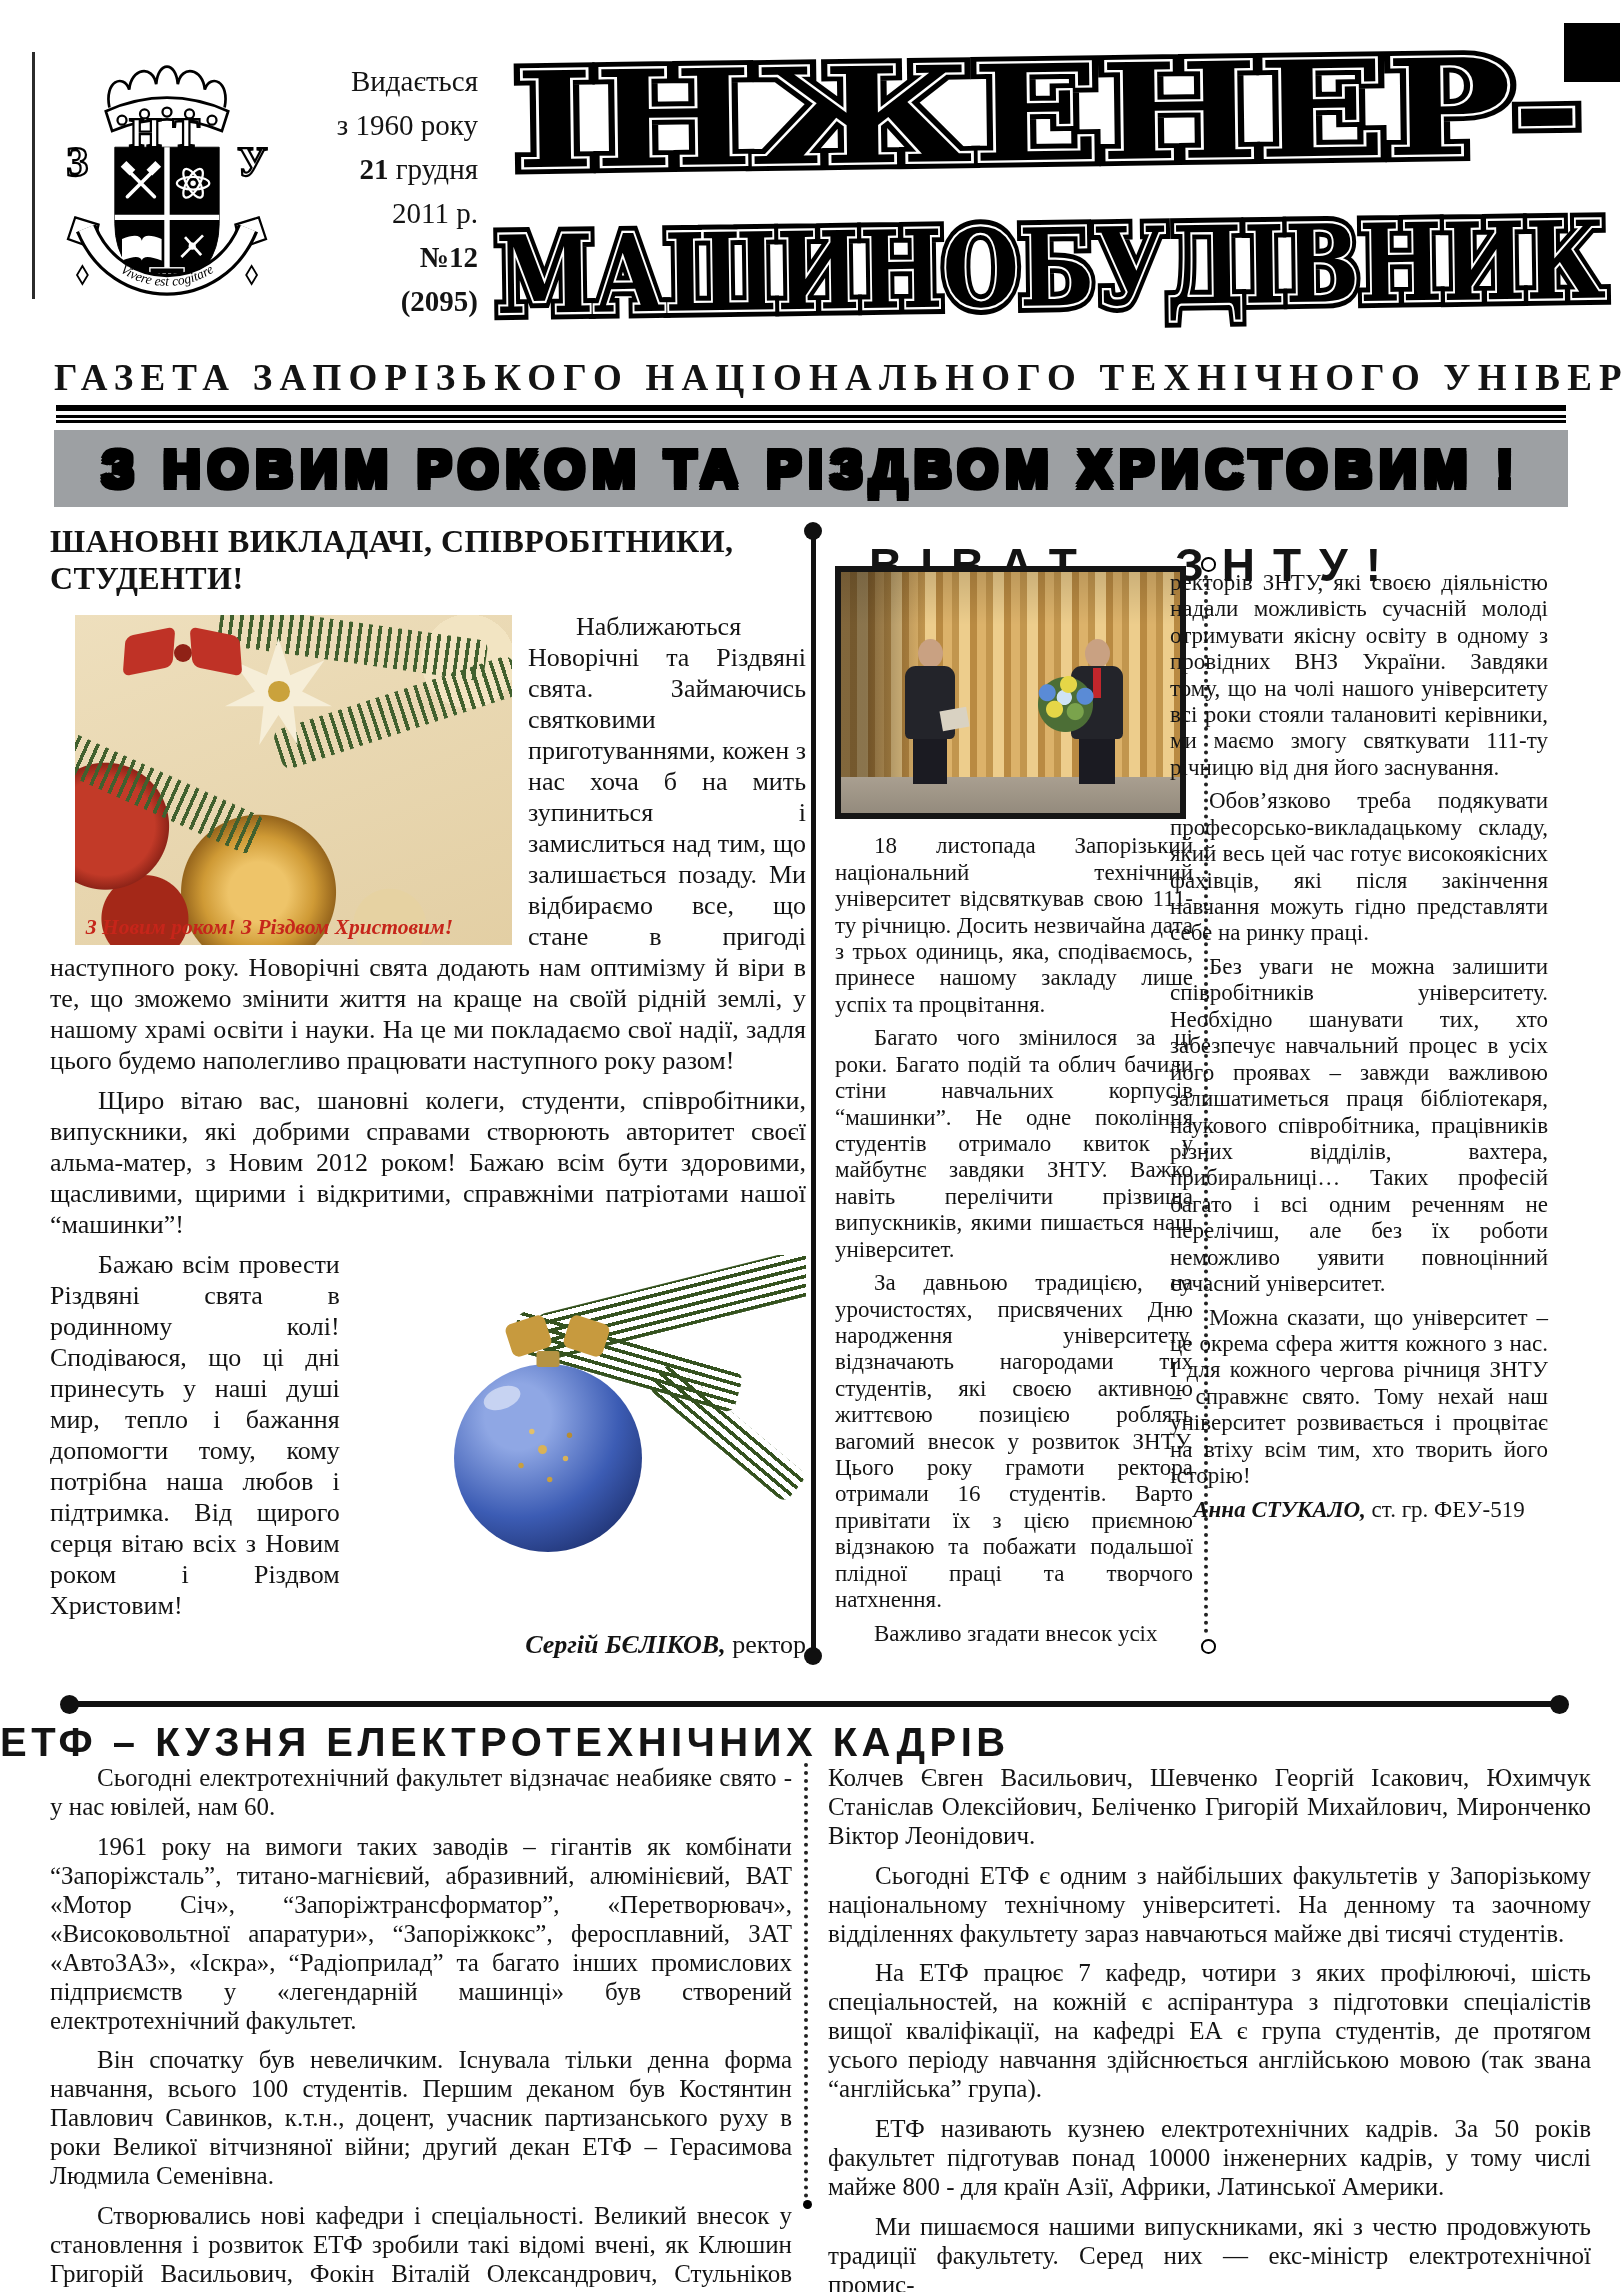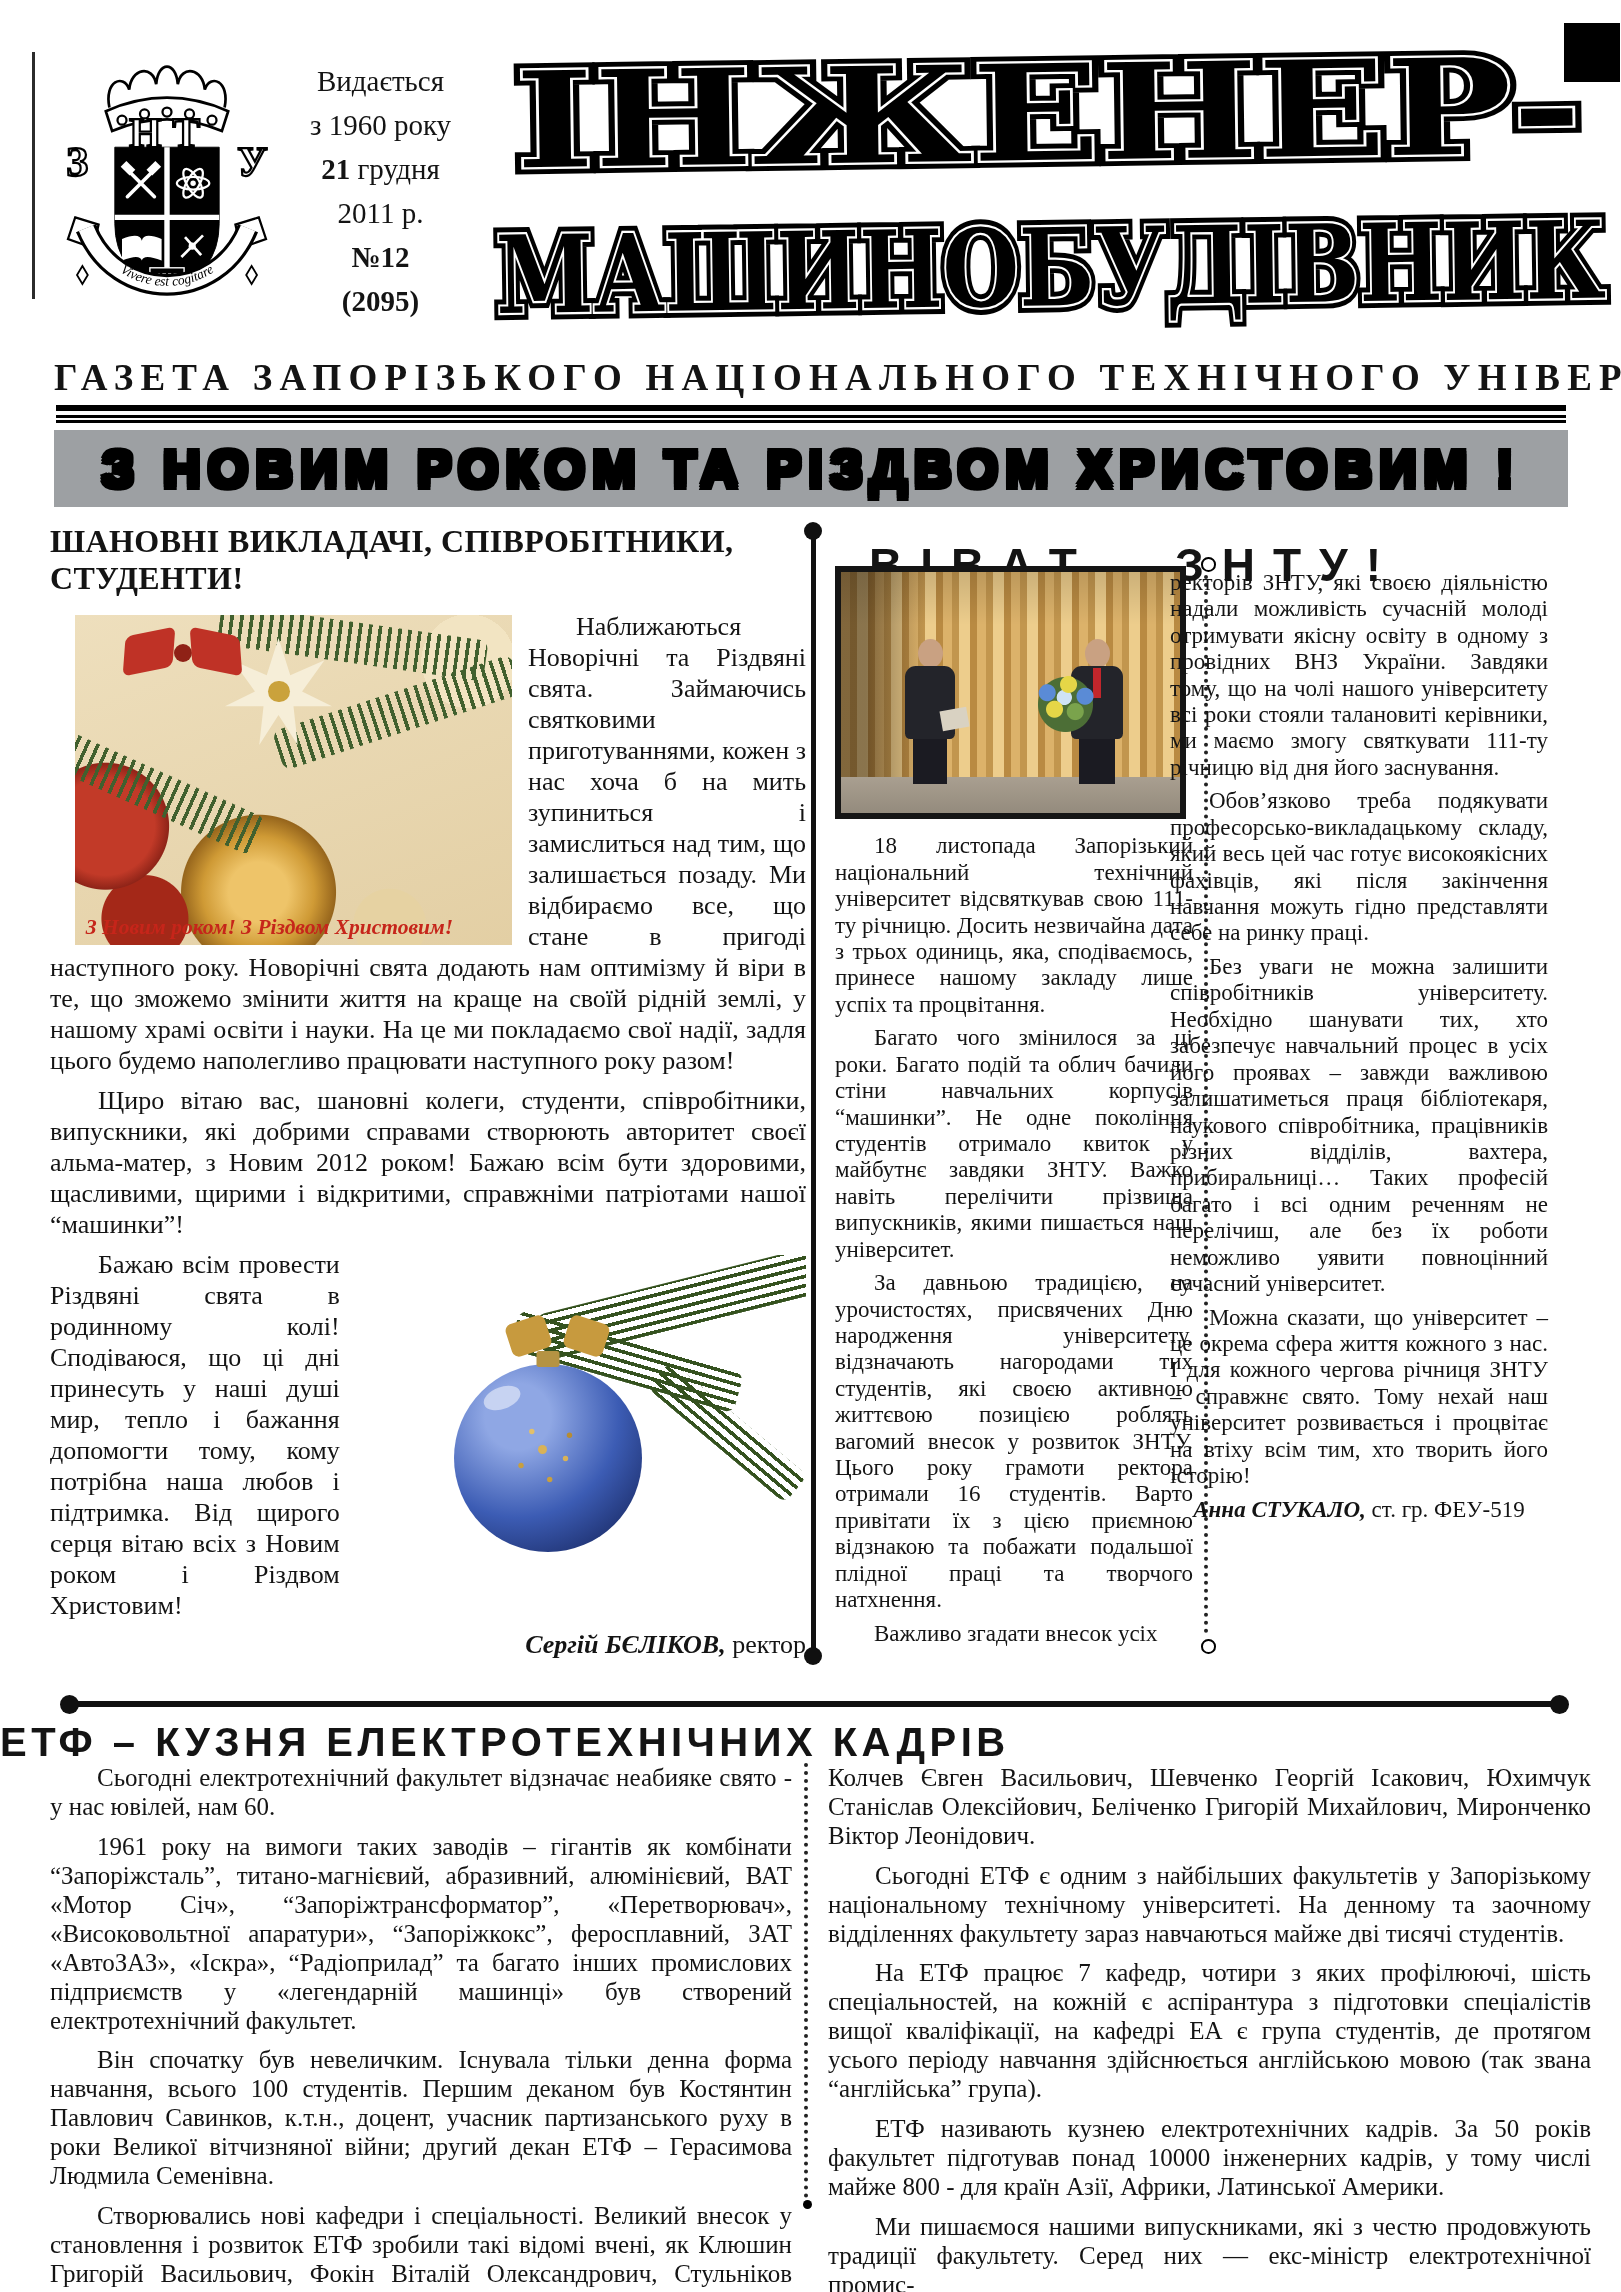"Видається" .issue { text-align: center -> right }
